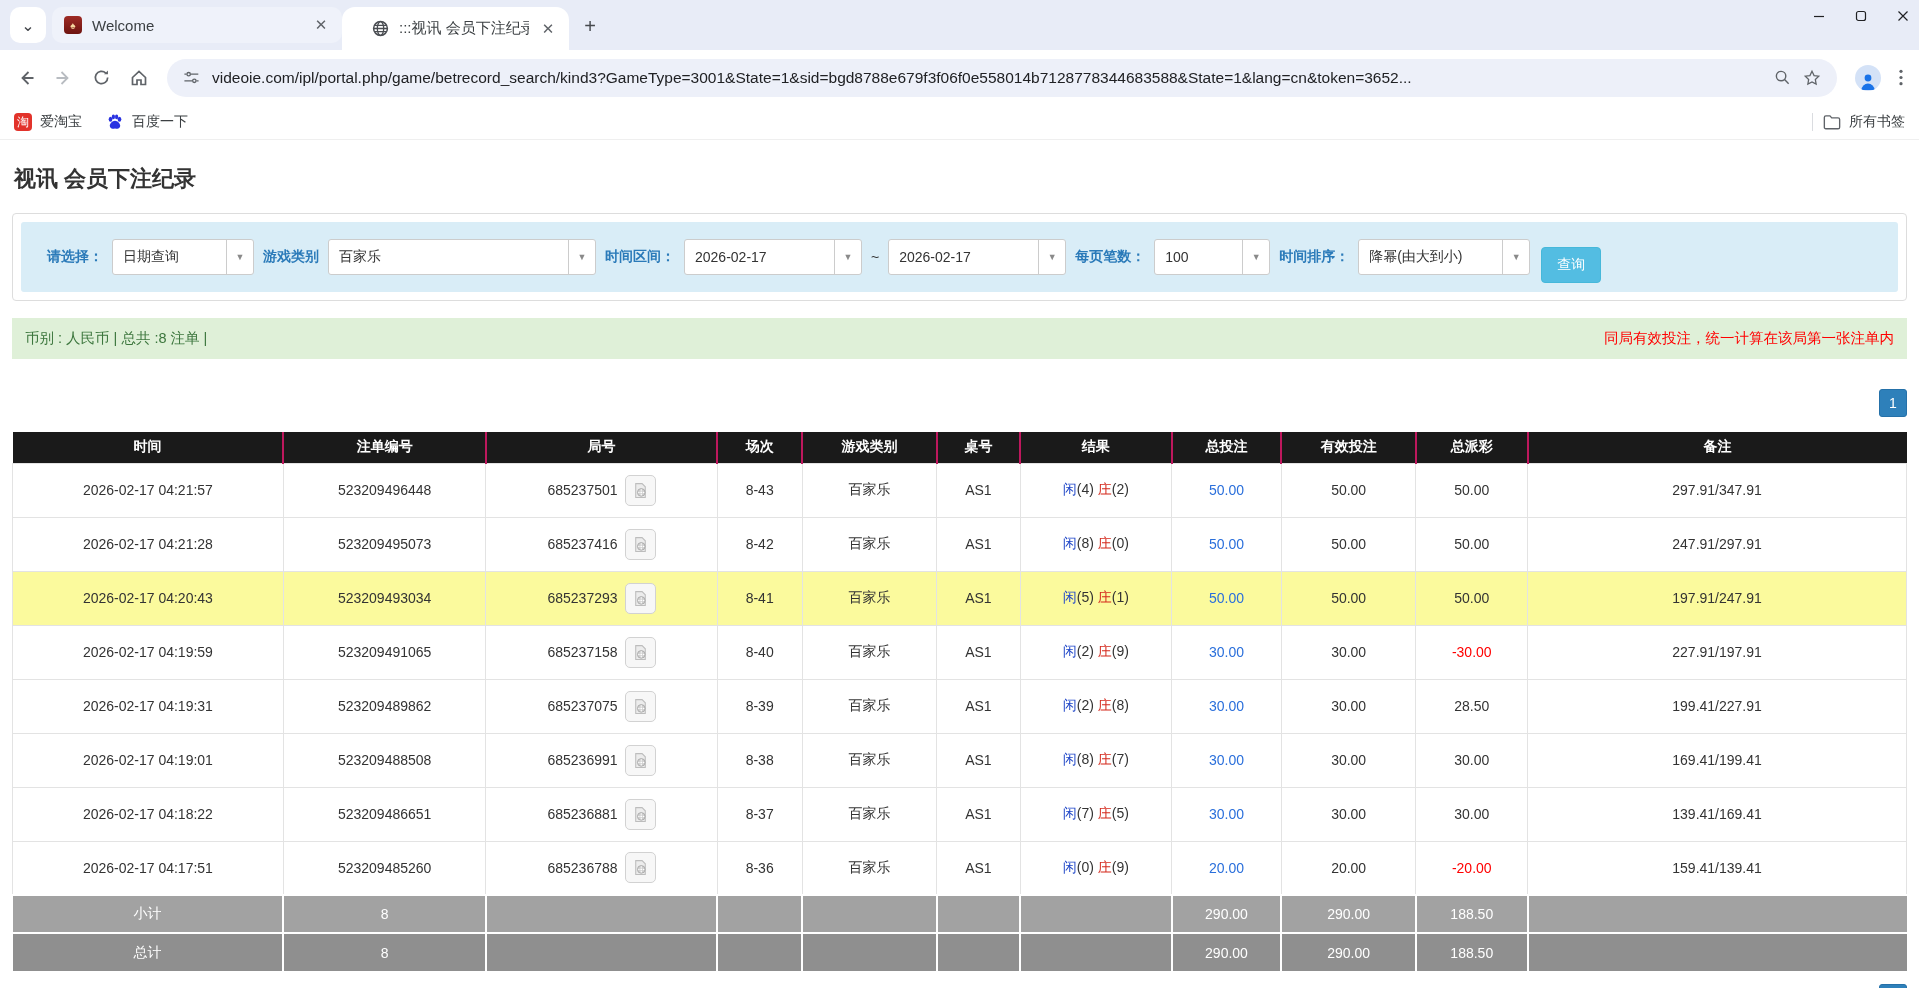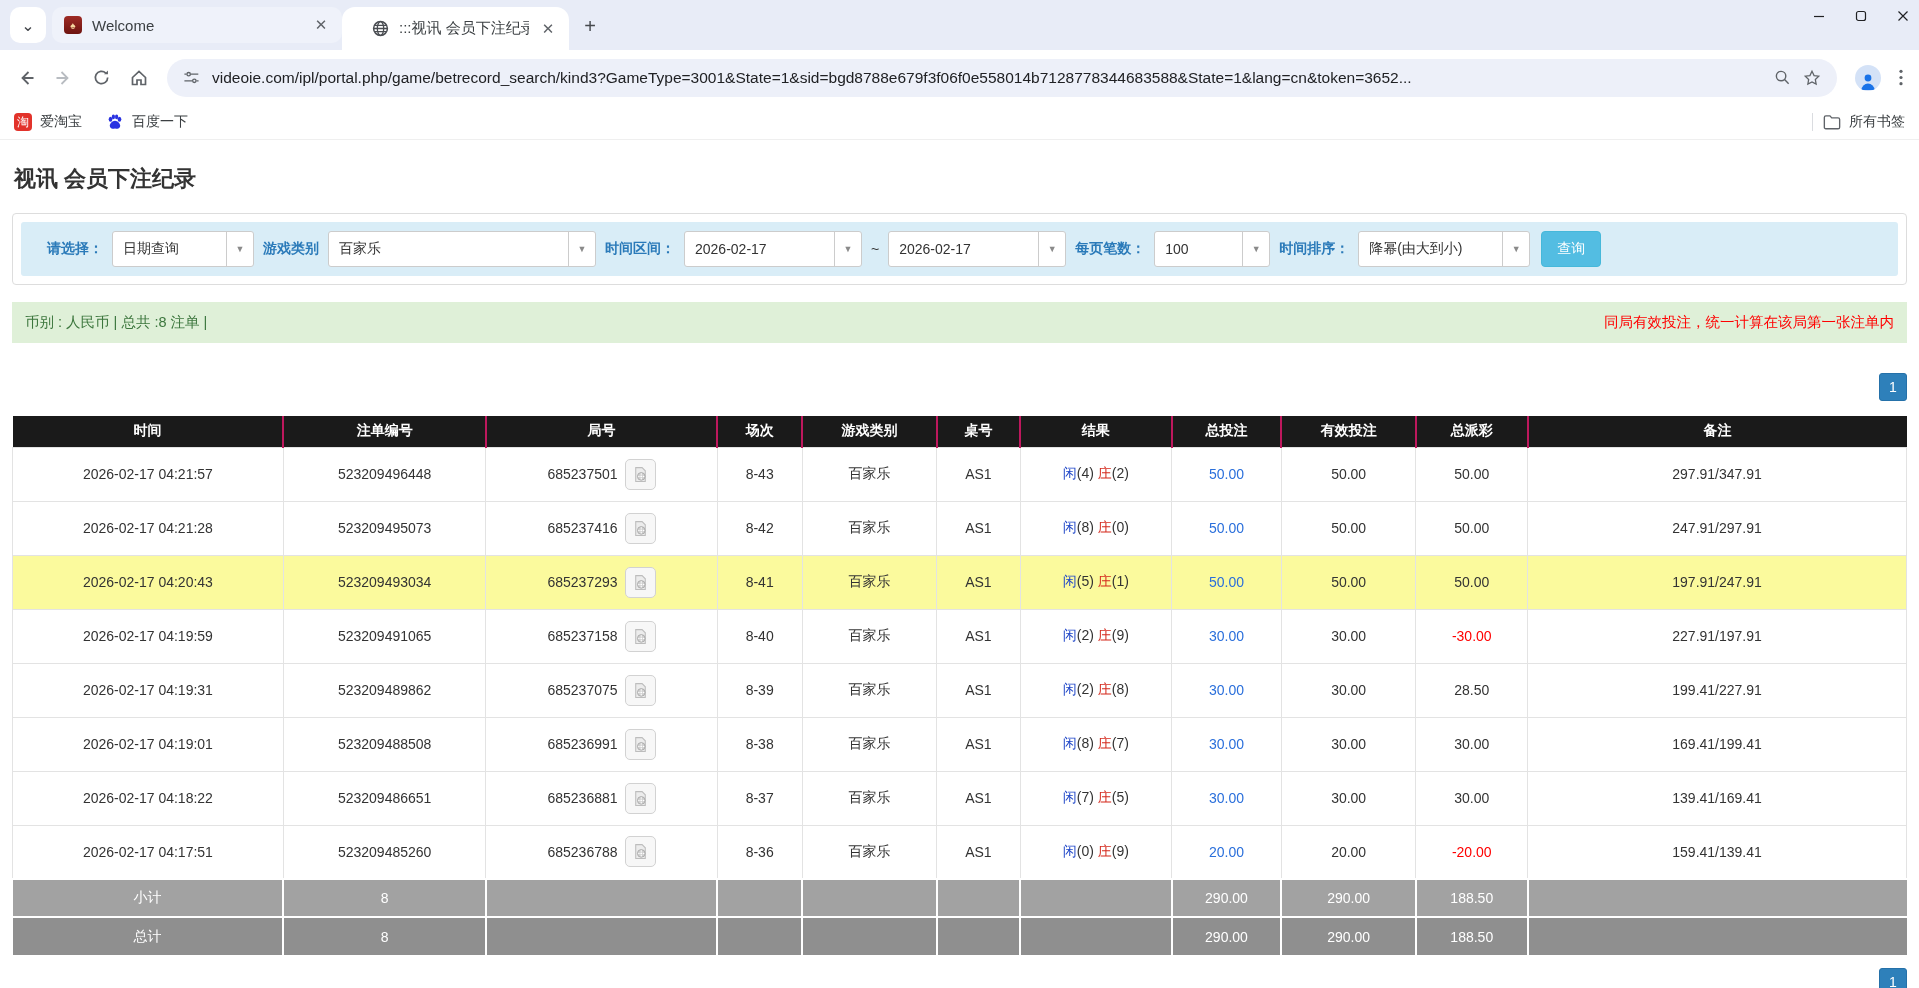"查询" .btn-query { margin-top: none -> 16px }
